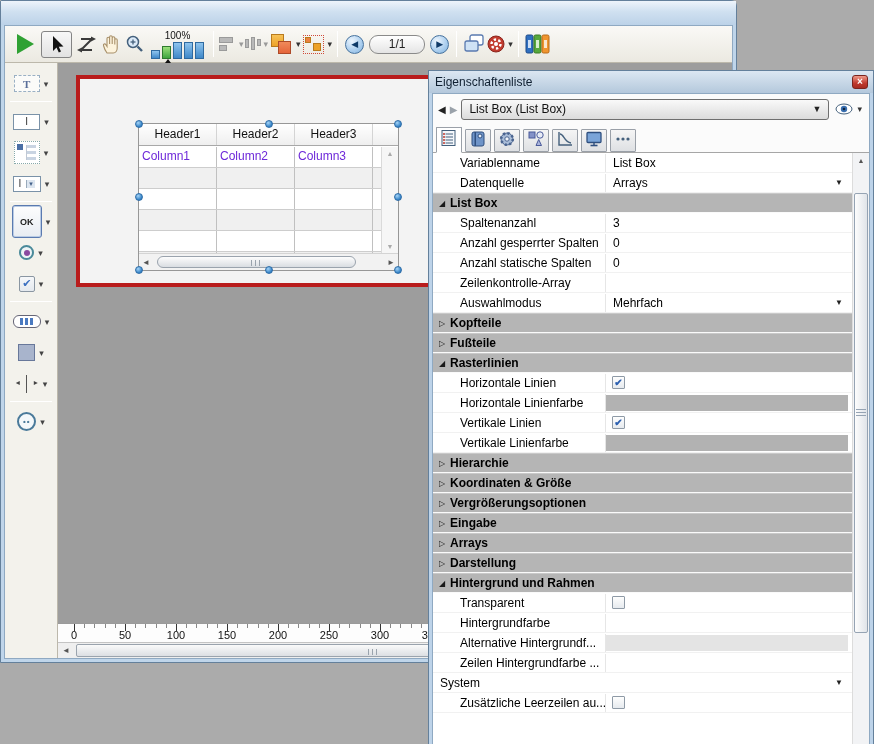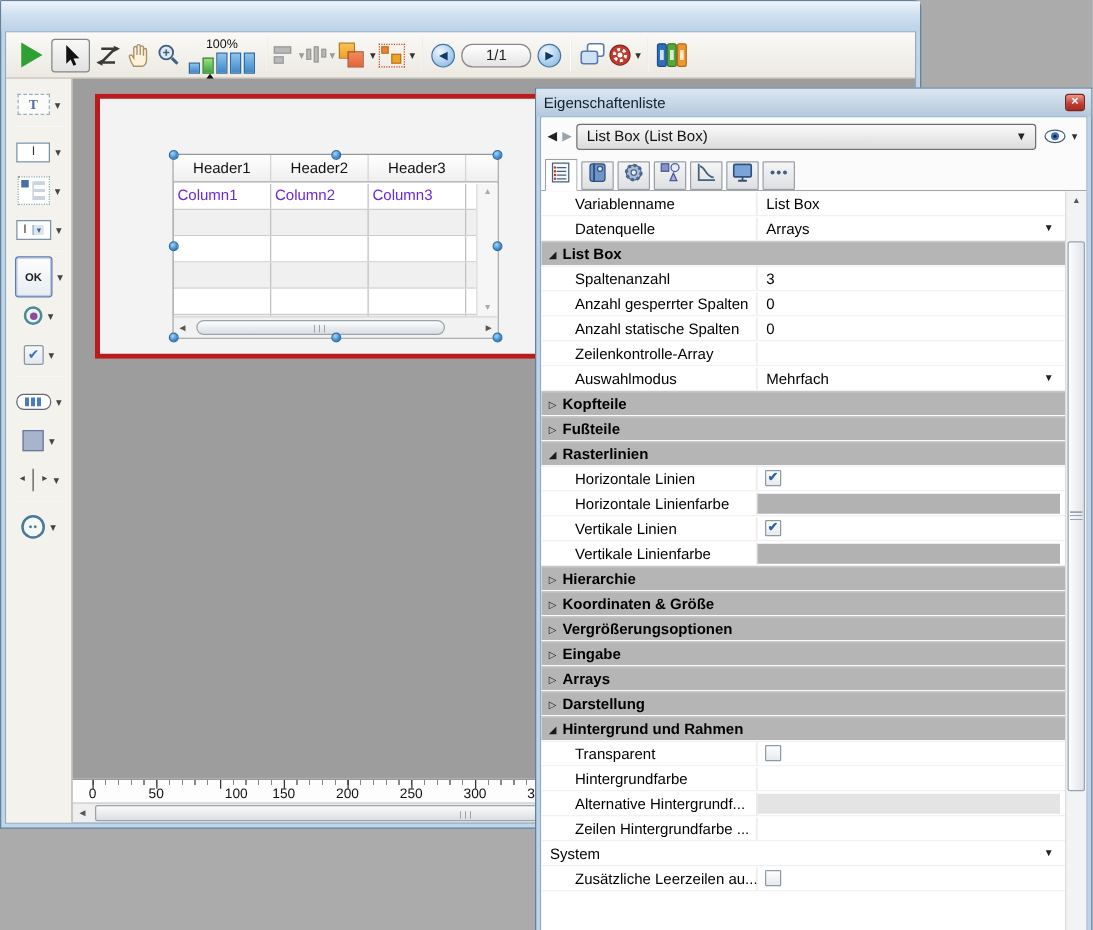"100" span.tlab { left: 116px -> 103px }
